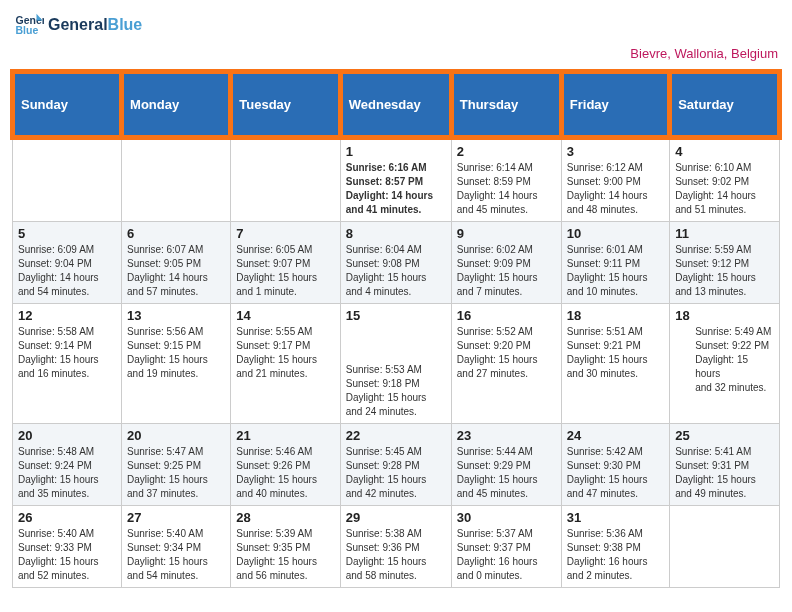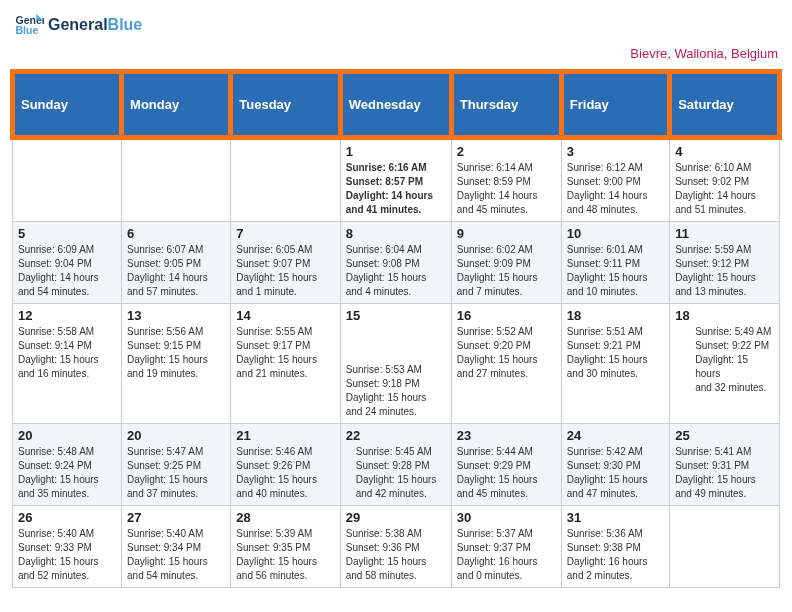"Sunrise: 5:45 AM" div.day-info { margin-left: 10px -> none }
